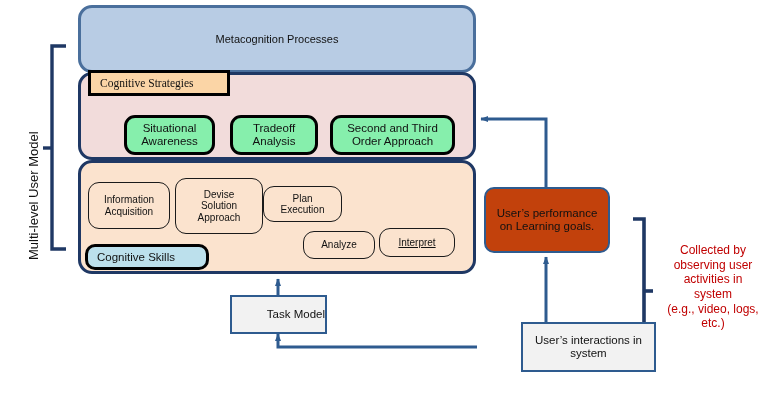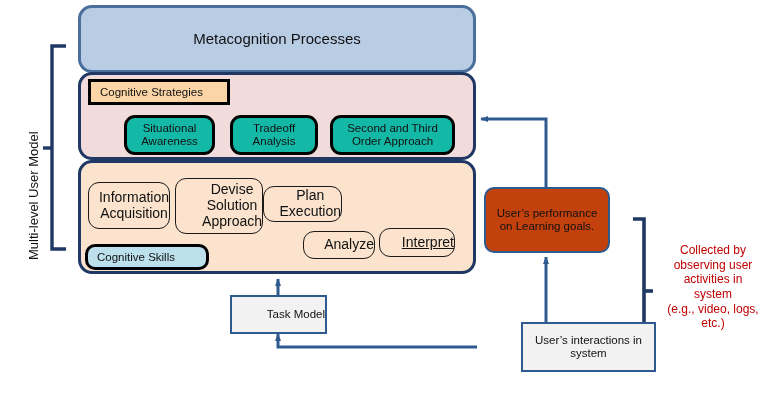"Metacognition Processes" .band-title { font-size: 15px -> 11px }
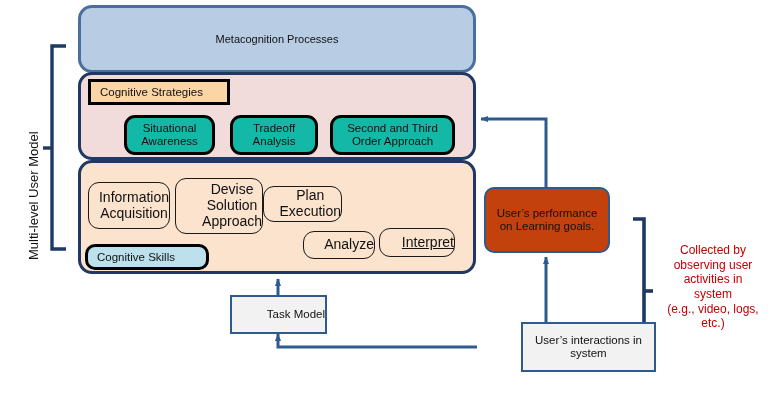"Cognitive Strategies" div.abs { font-family: none -> Liberation Serif, serif; top: 79px -> 70px }
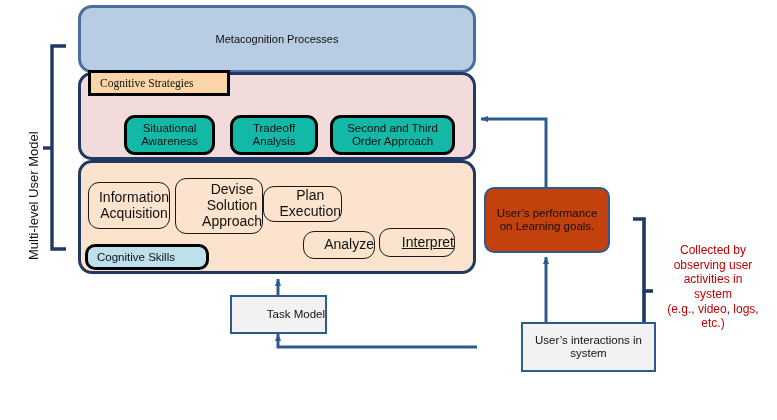"Situational" .pill-strategy { background: #14b8a6 -> #86efac }
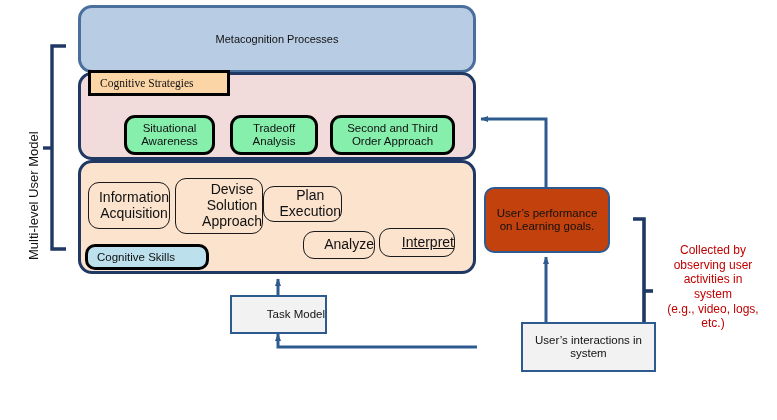"Information" .pill-skill { font-size: 14px -> 10px; justify-content: flex-end -> none }
